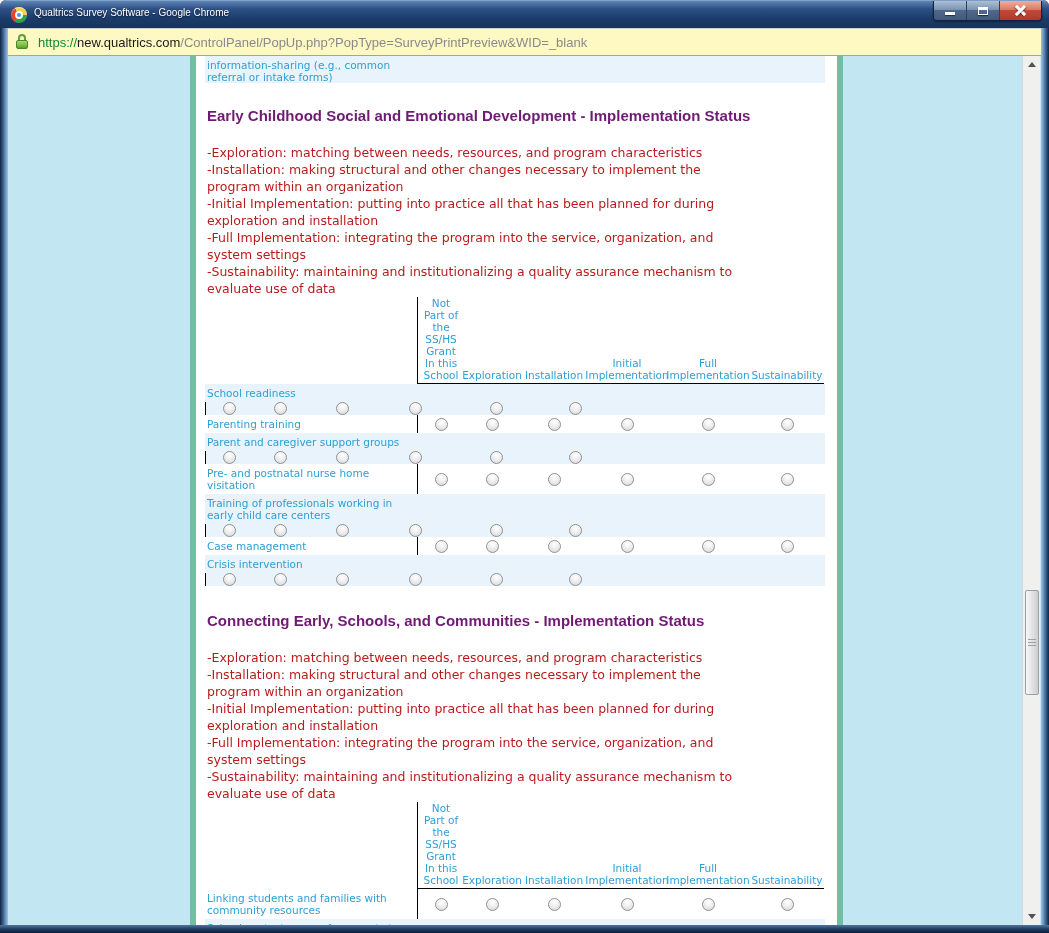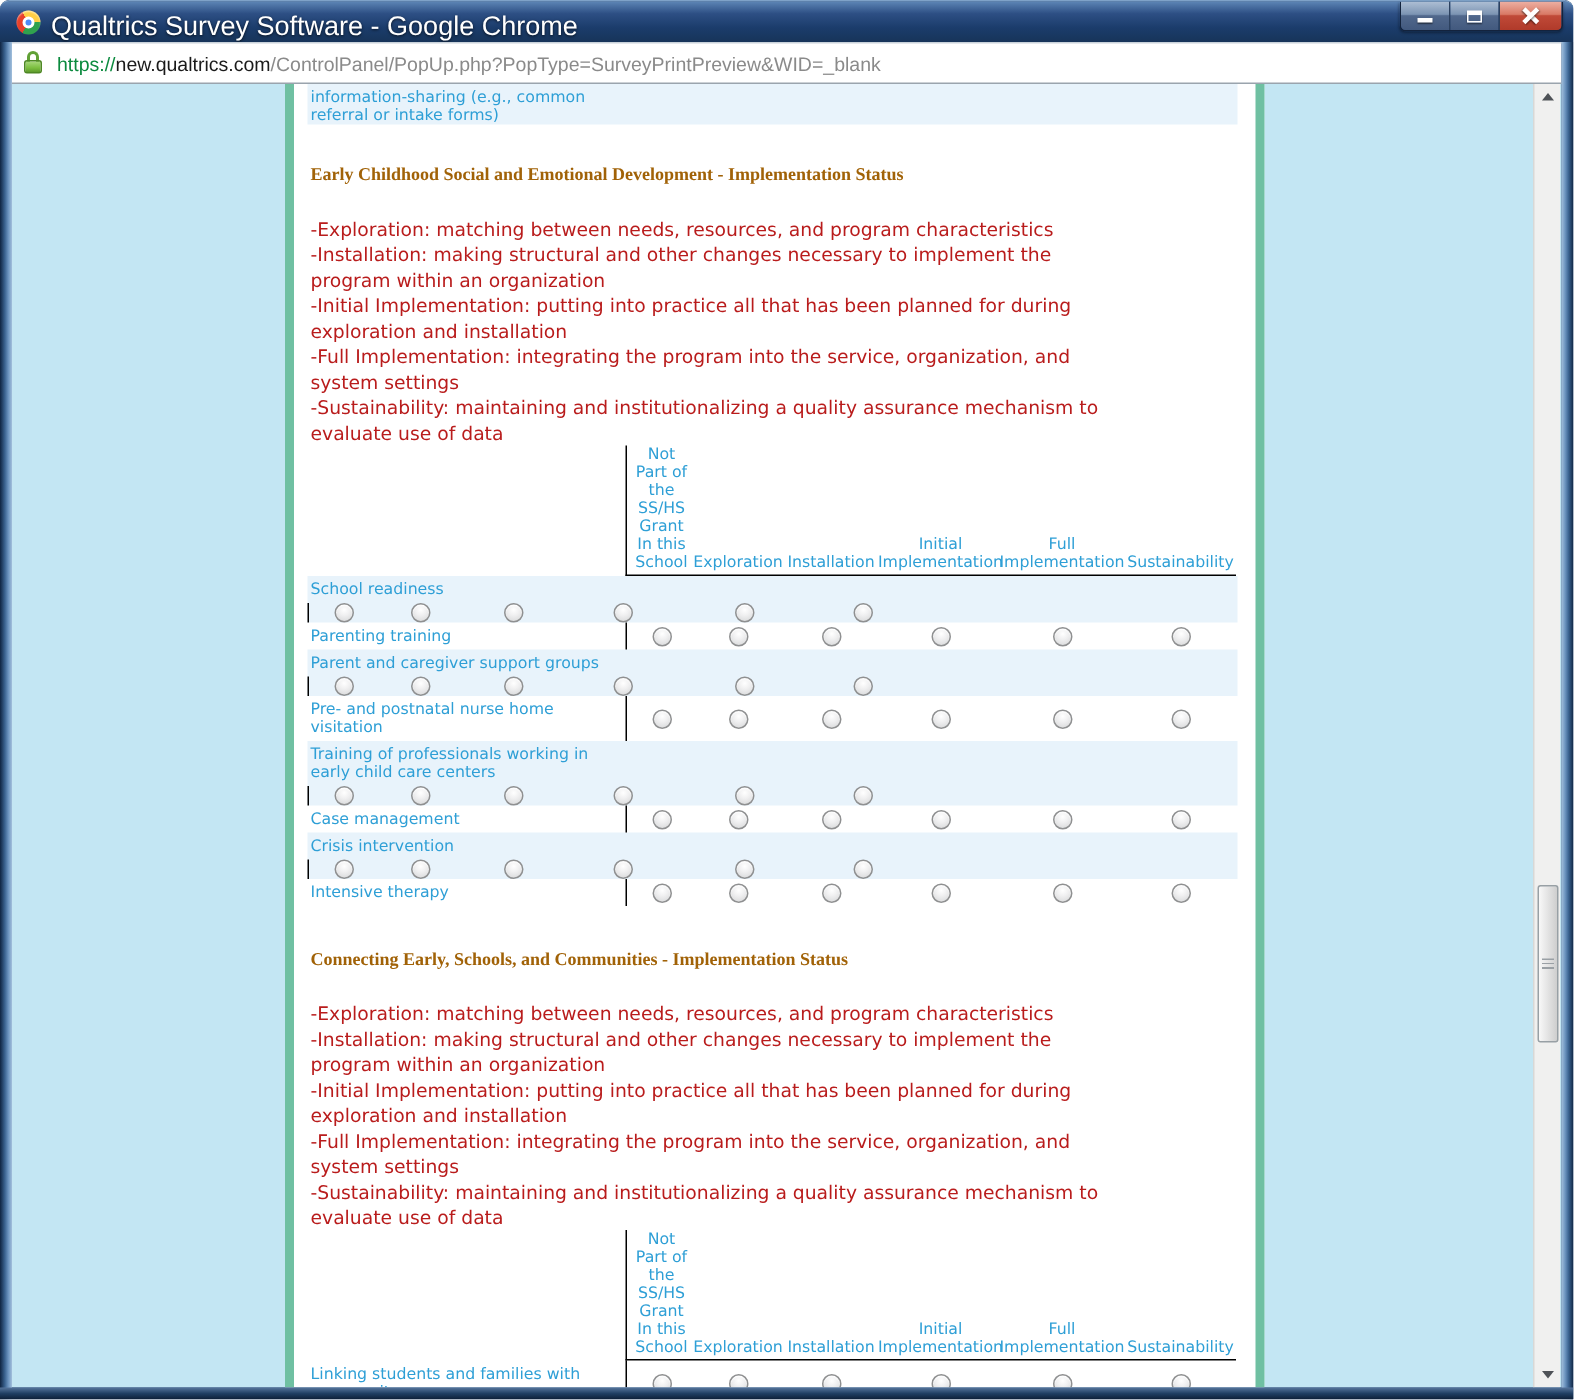"Qualtrics Survey Software - Google" .win-title { font-size: 18px -> 10px }
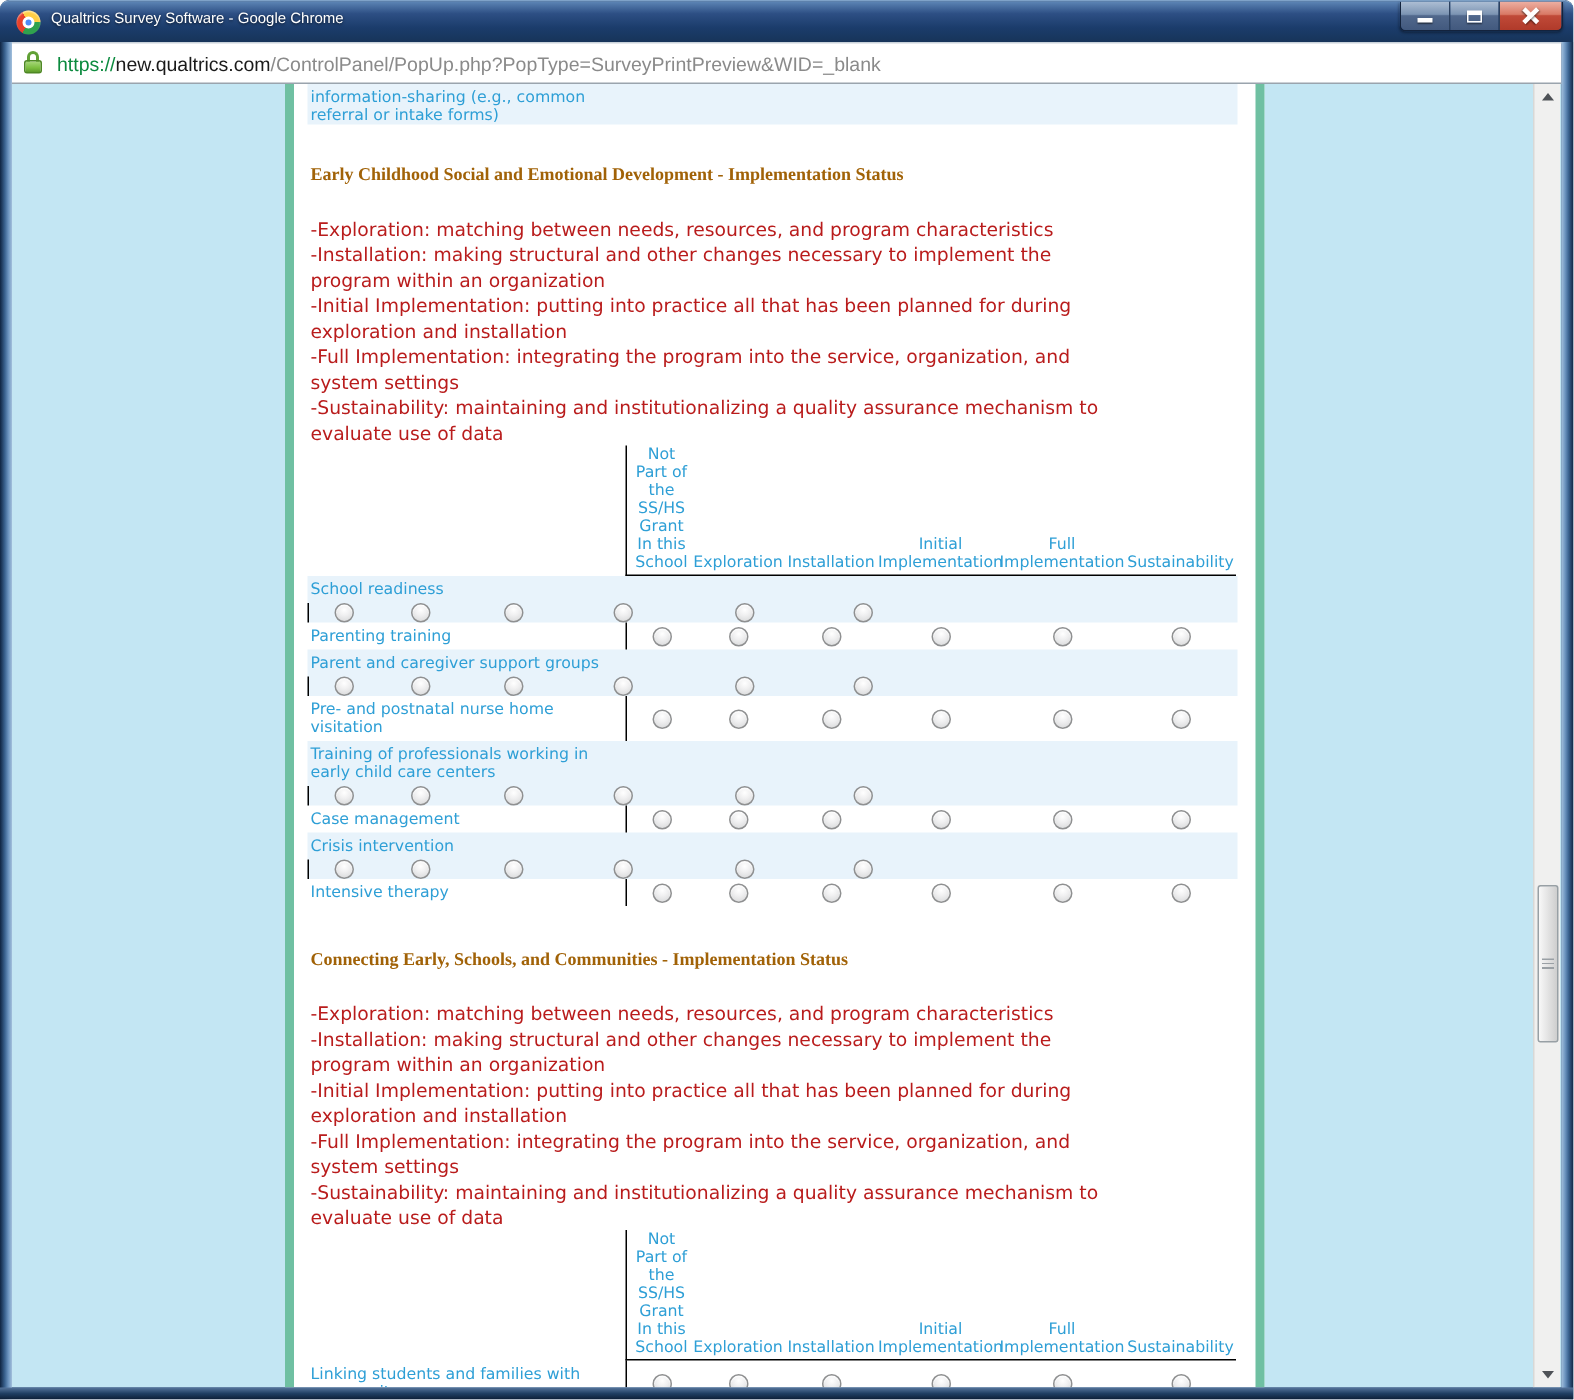"https://new.qualtrics.com/ControlPanel/P" .addressbar { background: #ffffff -> #fef9c3 }
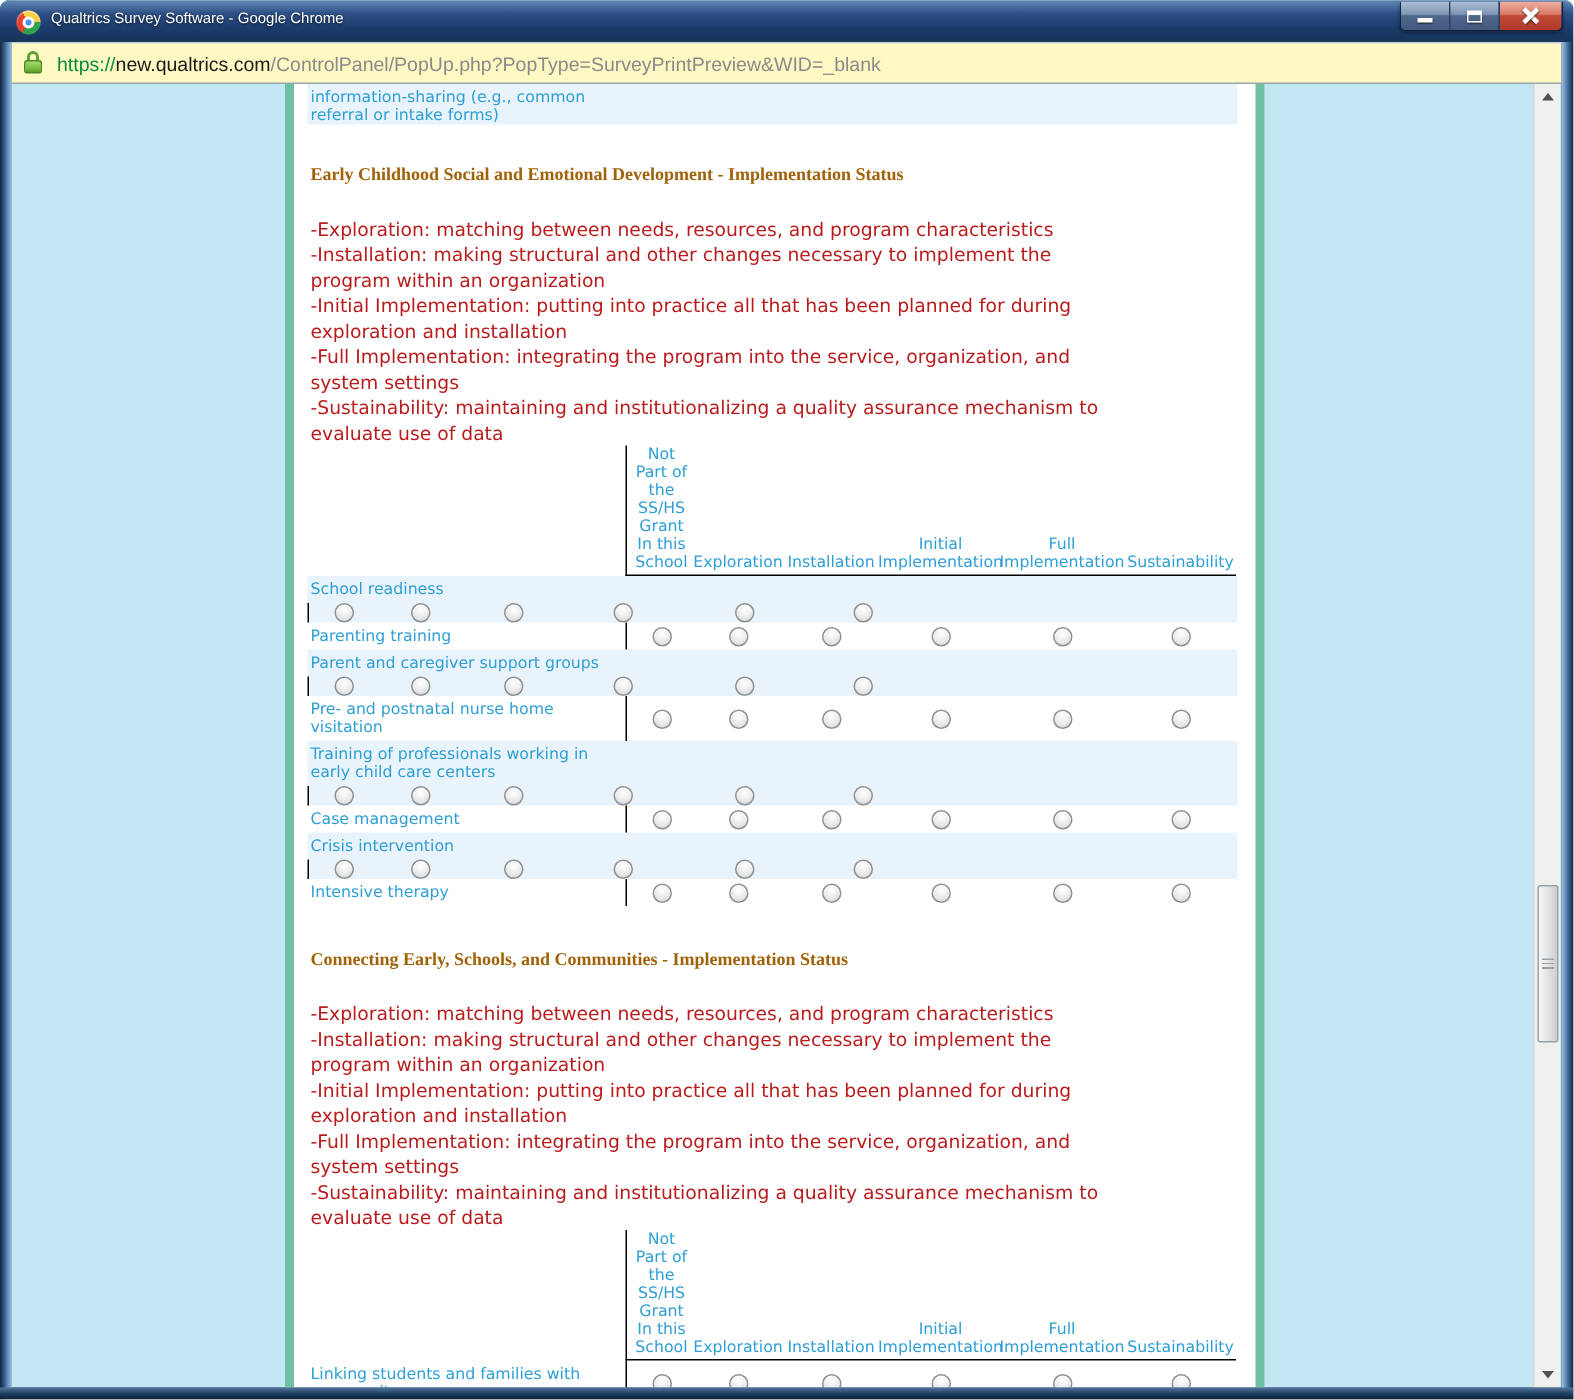"Early Childhood Social and Emotional" .sec-title { color: #a16207 -> #701a75; font-family: Liberation Serif, serif -> Liberation Sans, sans-serif; font-size: 12px -> 15px }
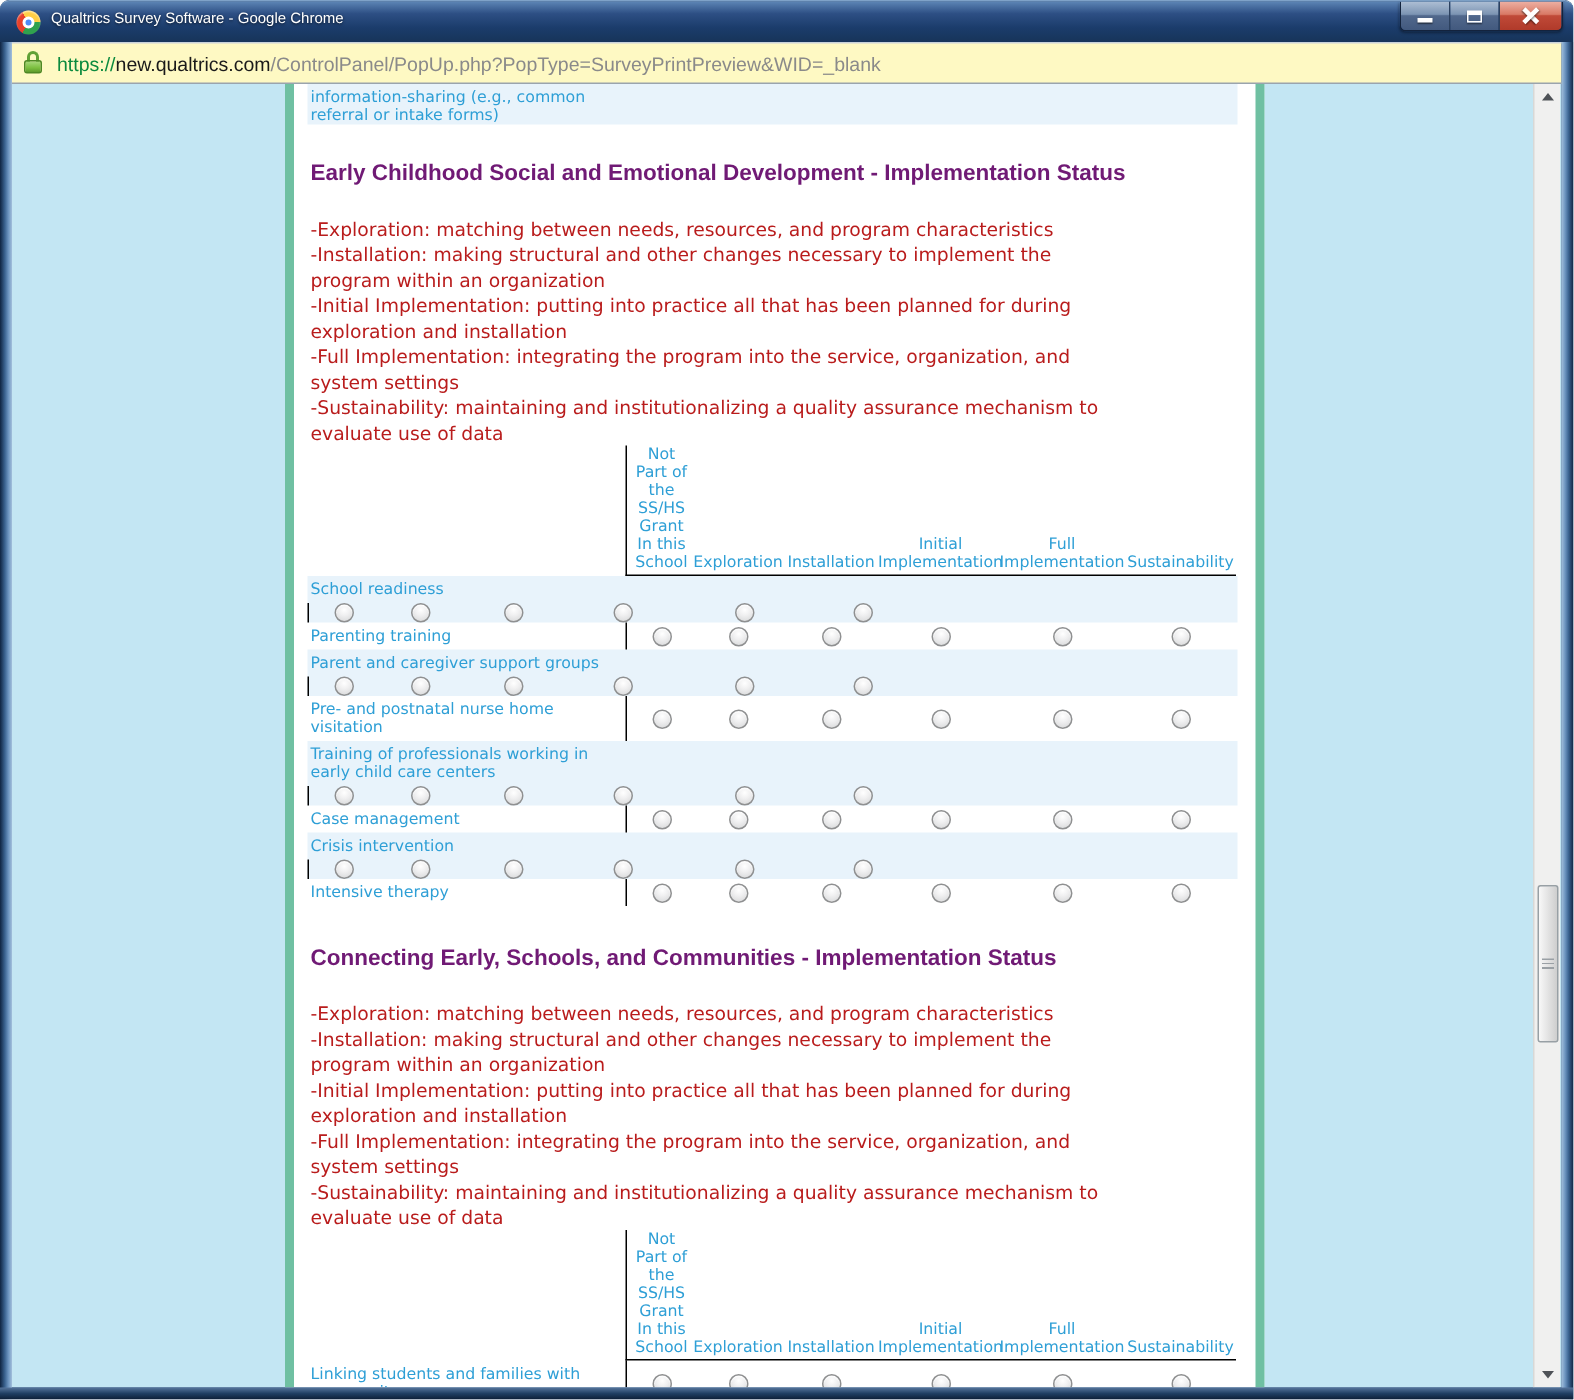"Intensive therapy" div.trow { html: <div> <div>Intensive therapy</div> <div> <div> <div></div> </div> <div> <div></div> </div> <div> <div></div> </div> <div> <div></div> </div> <div> <div></div> </div> <div> <div></div> </div> </div> </div> -> none }
